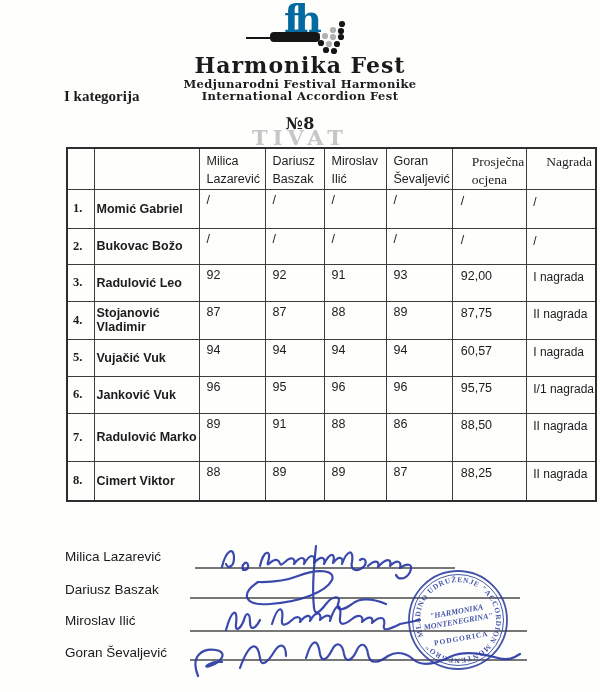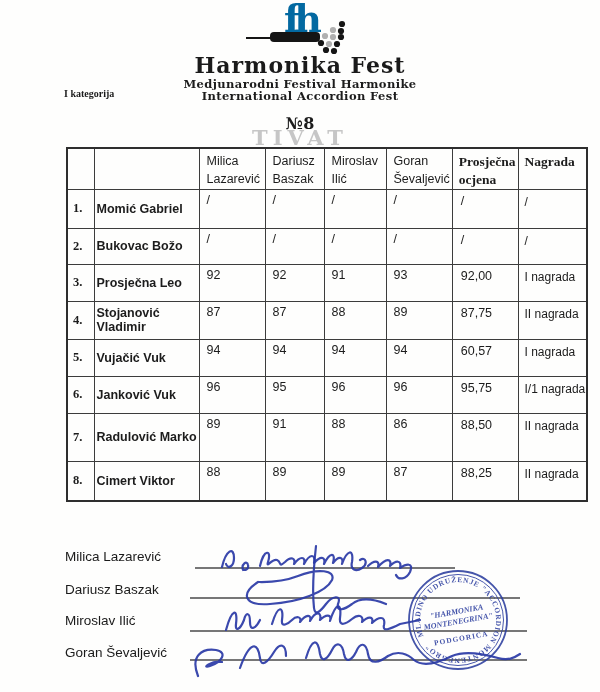"I kategorija" .category { font-size: 10px -> 15px }
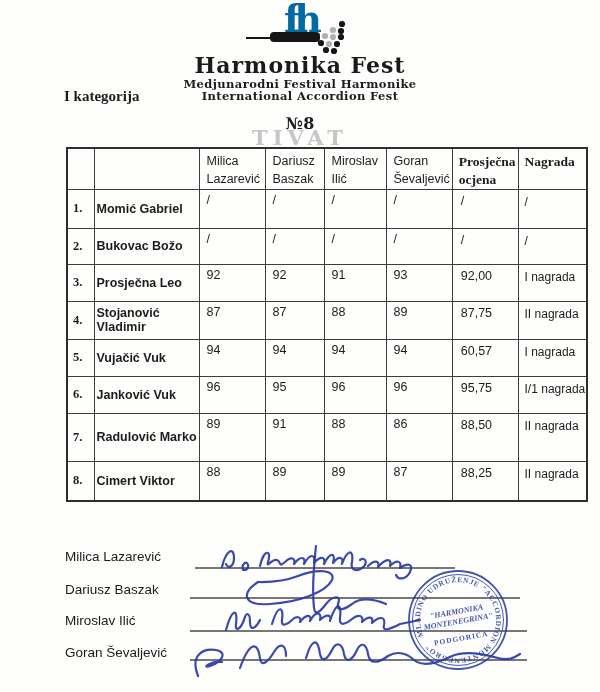"Prosječna ocjena" .h-bold { font-weight: bold -> normal; padding: 4px 2px 0 6px -> 4px 2px 0 19px }
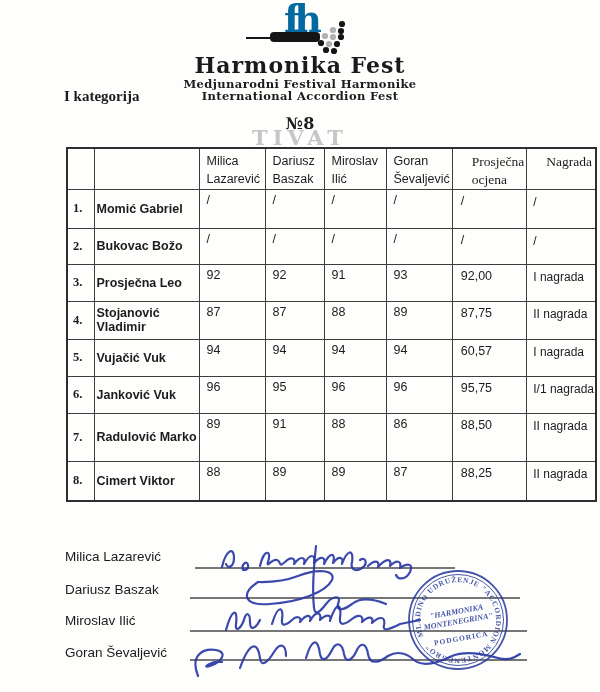"Prosječna Leo" td.c-name { text: Prosječna -> Radulović }
